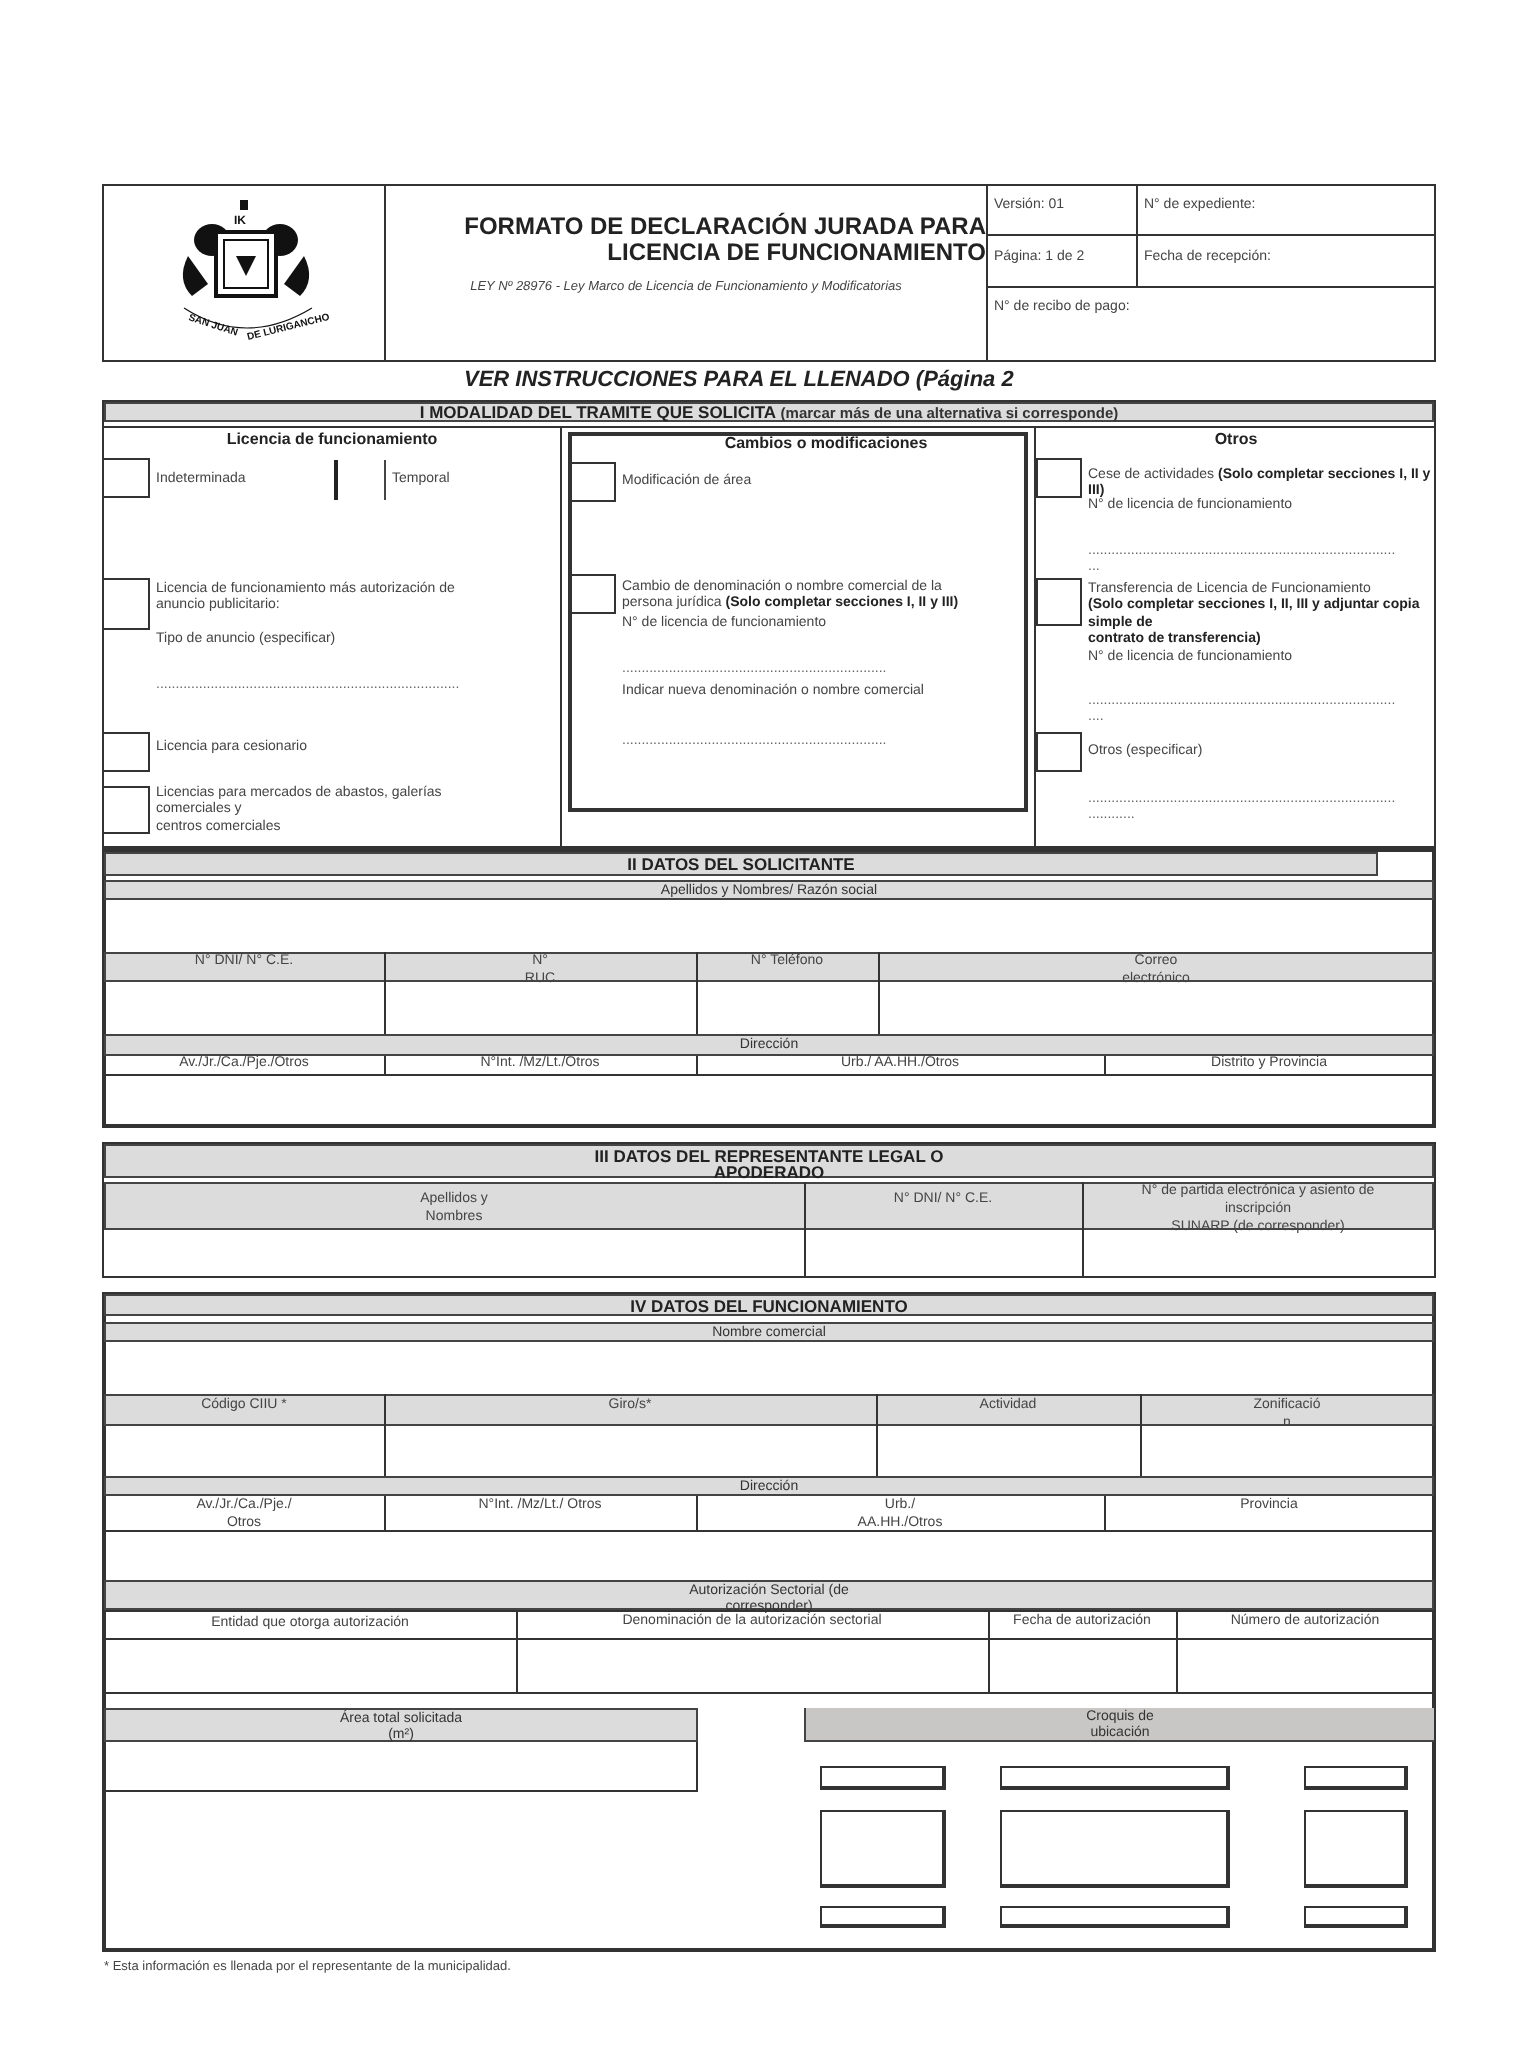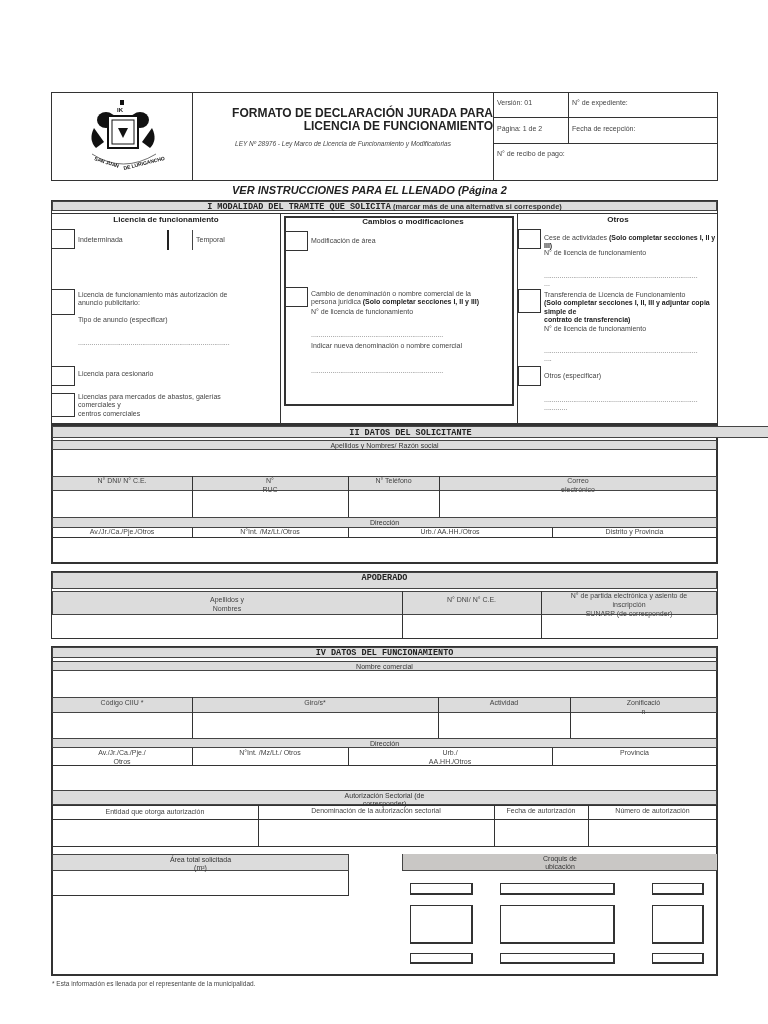"I MODALIDAD DEL TRAMITE QUE" .sec-title { font-family: Liberation Mono, monospace -> Liberation Sans, sans-serif }
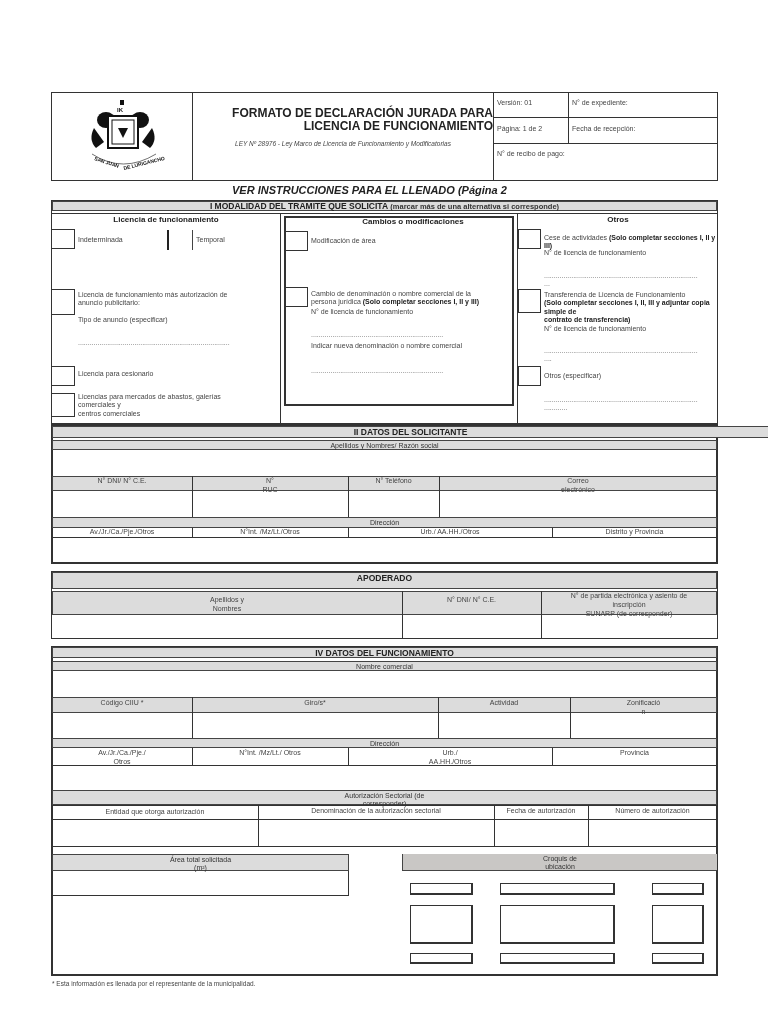"II DATOS DEL SOLICITANTE" div.hdr-gray { width: 717px -> 637px }
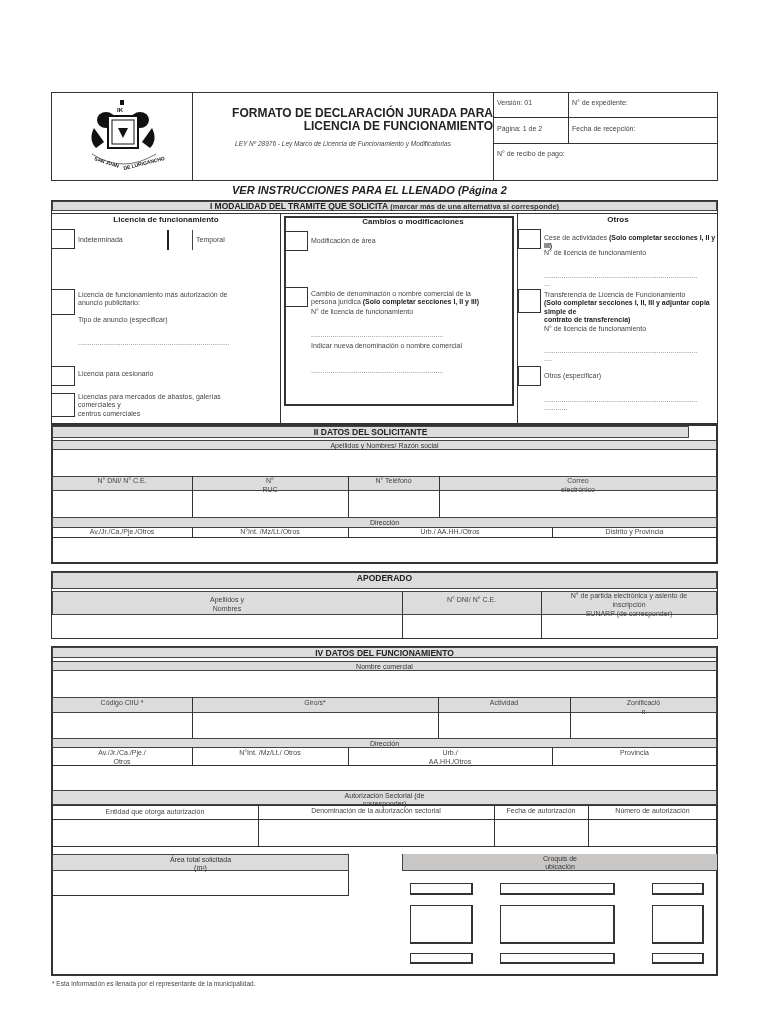"III DATOS DEL REPRESENTANTE LEGAL" div.sec-title { html: none -> <div>III DATOS DEL REPRESENTANTE LEGAL O</div> }
